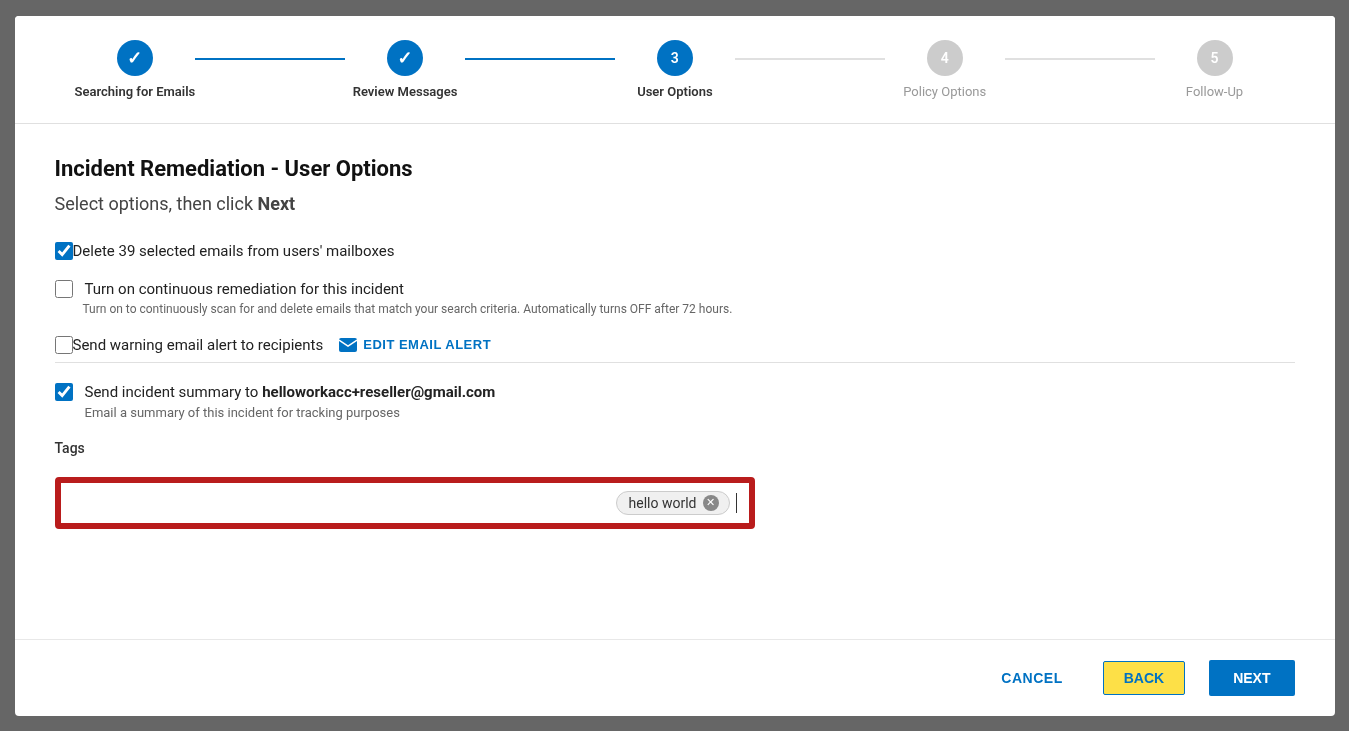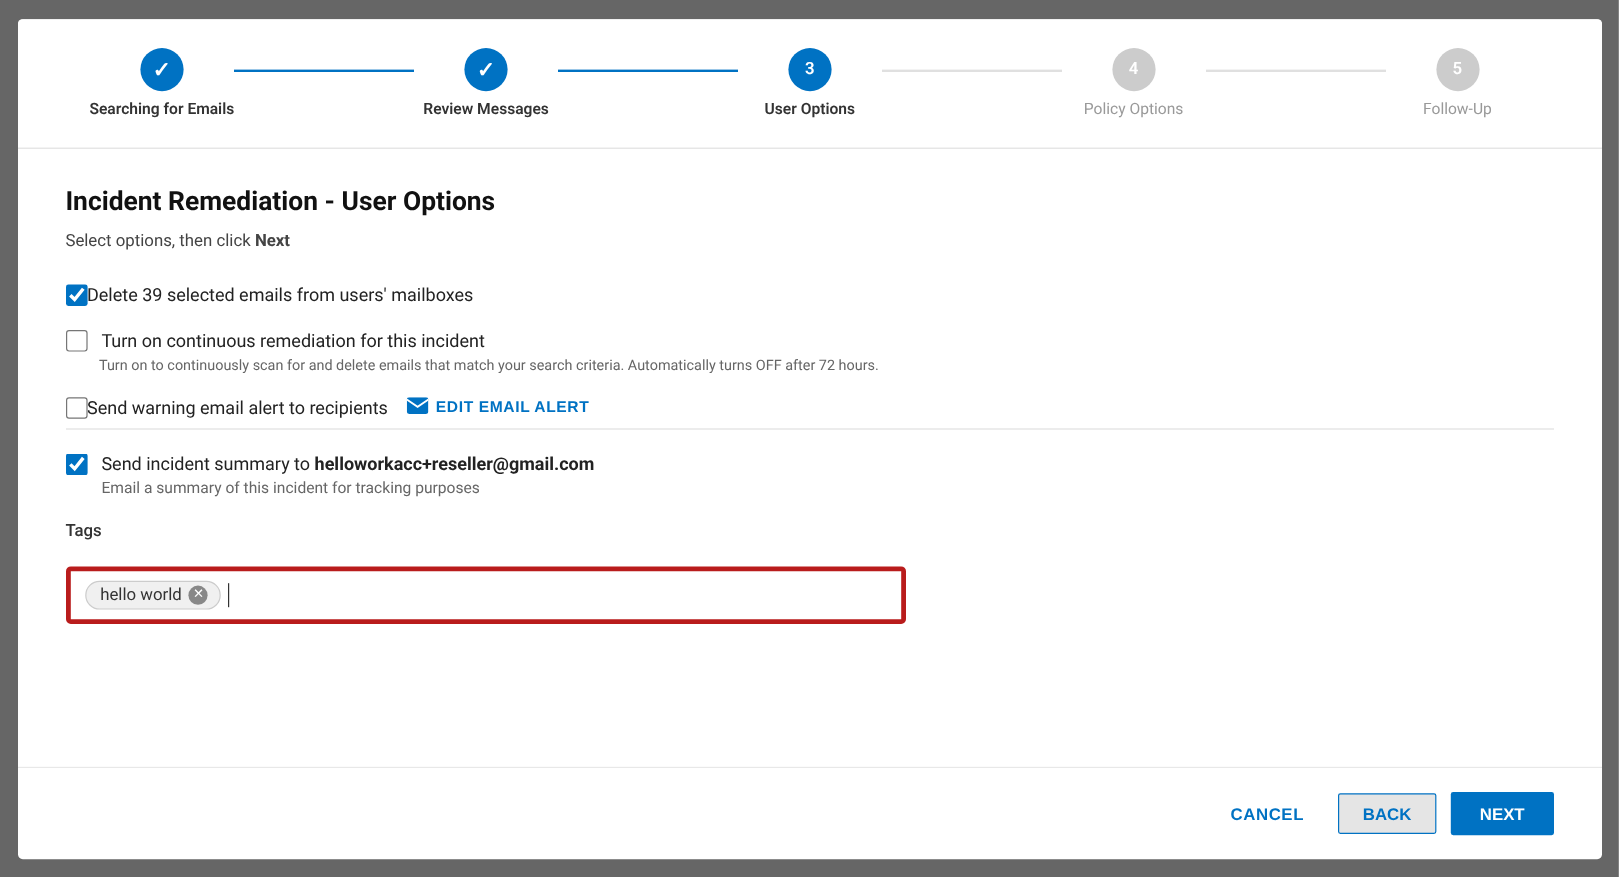"Select options, then click Next" .subtitle { font-size: 14px -> 18px }
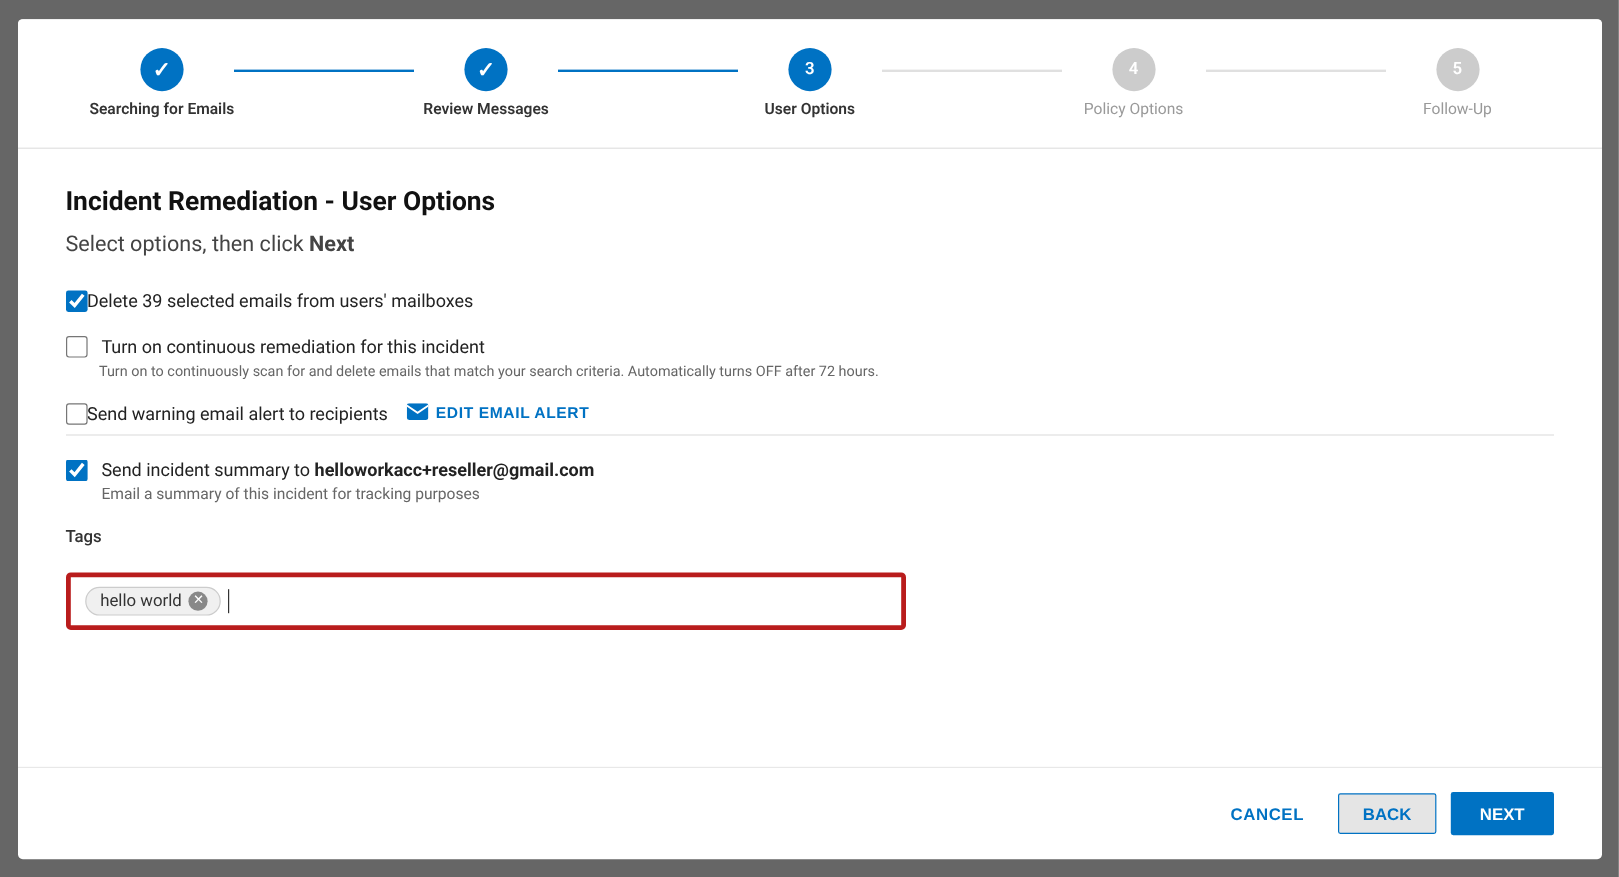"Send warning email alert to" div.option-row { align-items: none -> center }
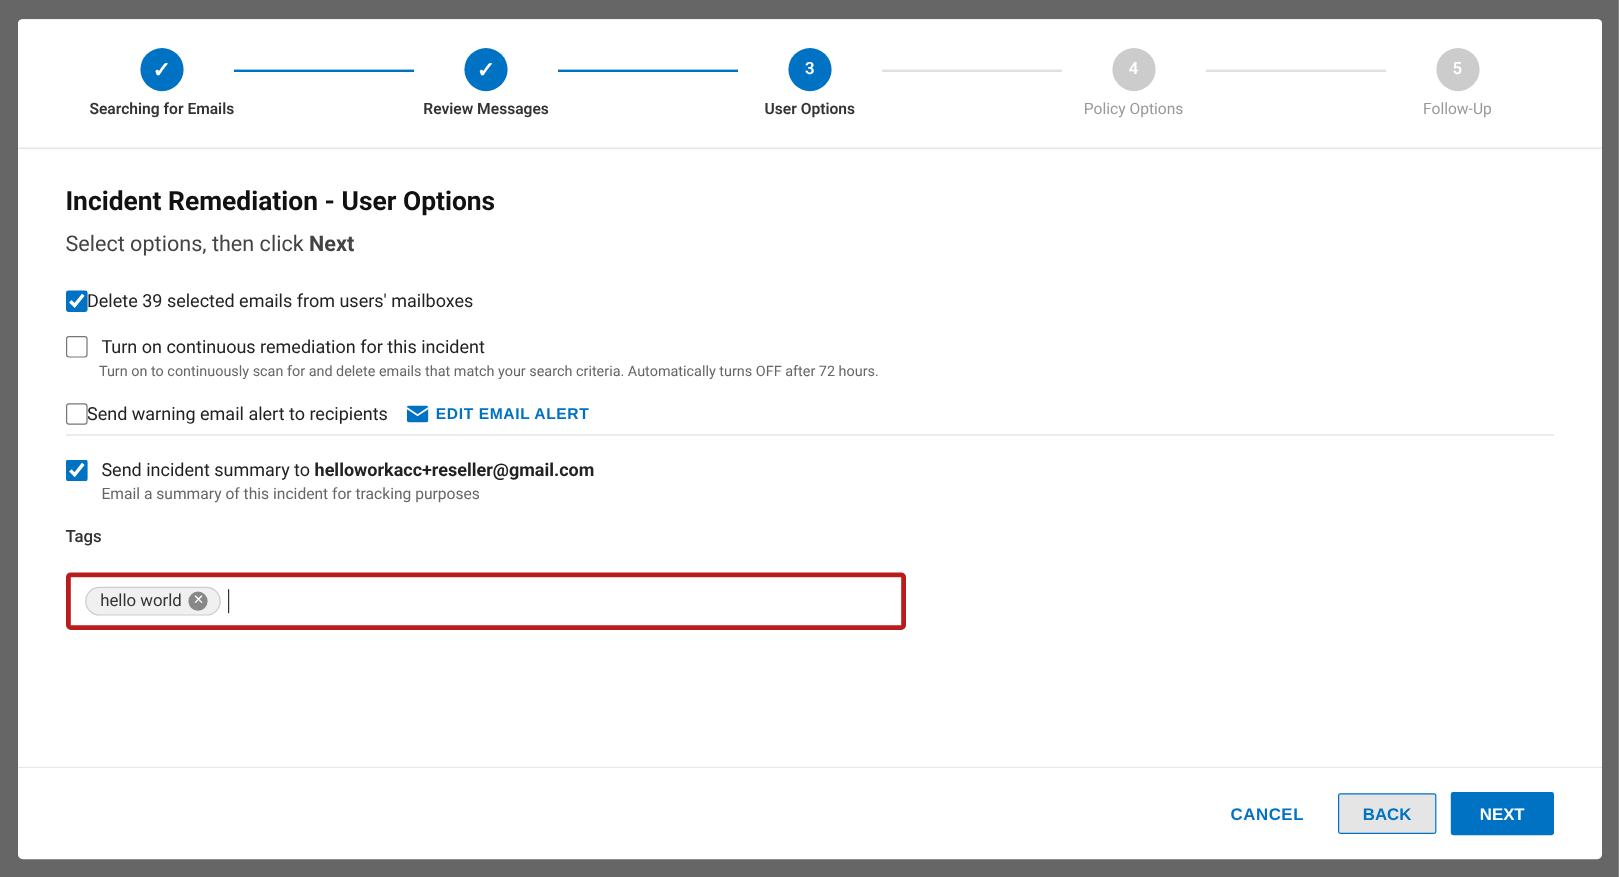"hello world" .tags-input-area { border: 4px solid #b91c1c -> 6px solid #b91c1c; justify-content: none -> flex-end }
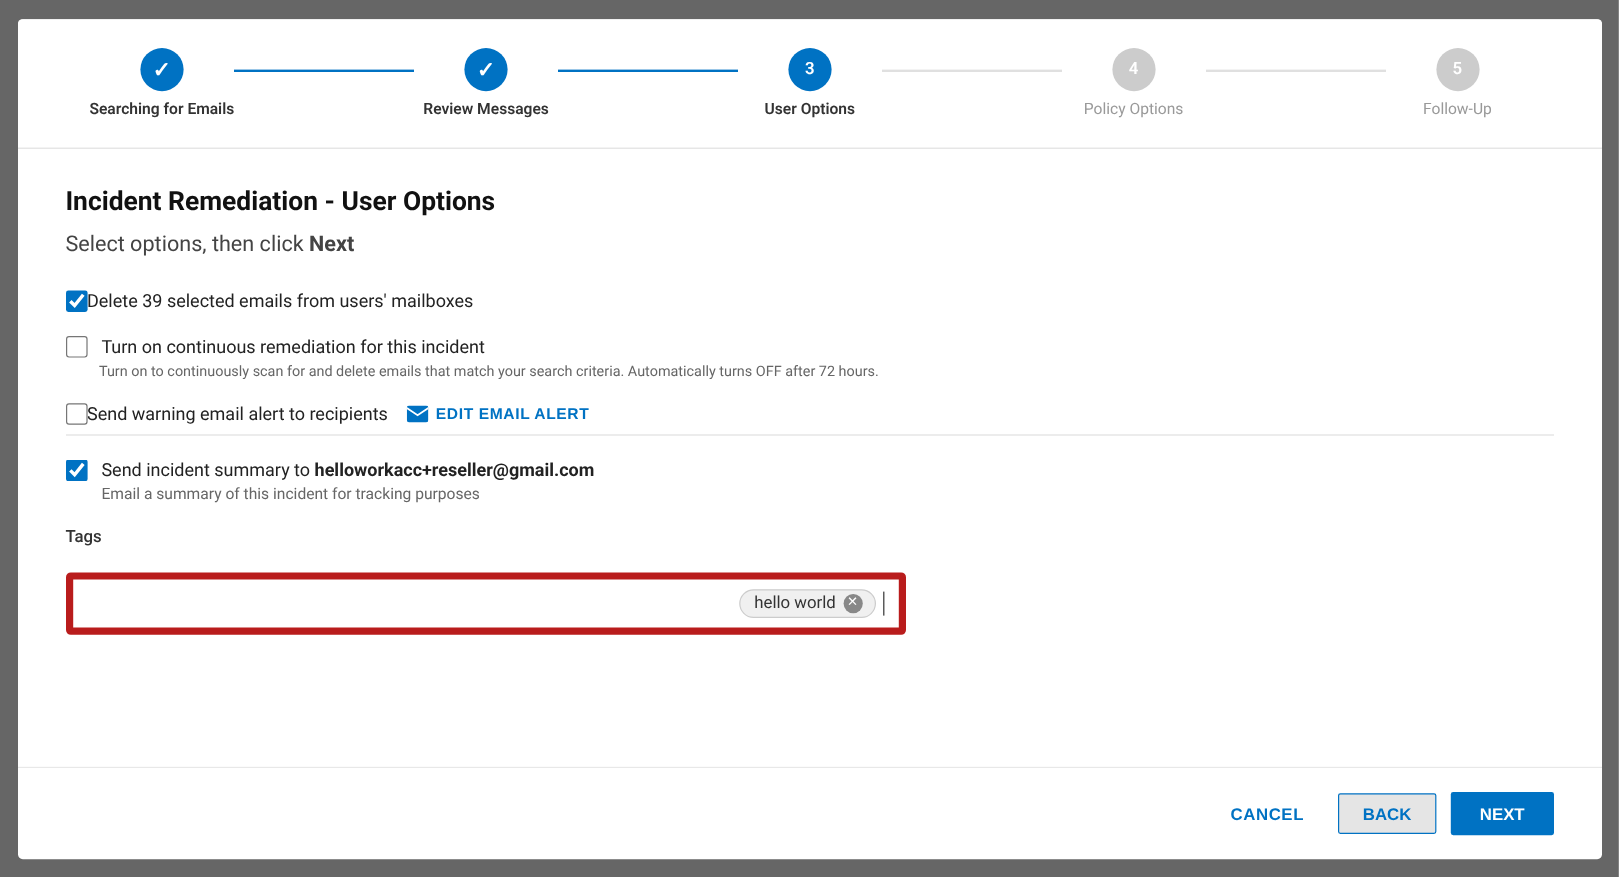"CANCEL" .footer { gap: 12px -> 24px }
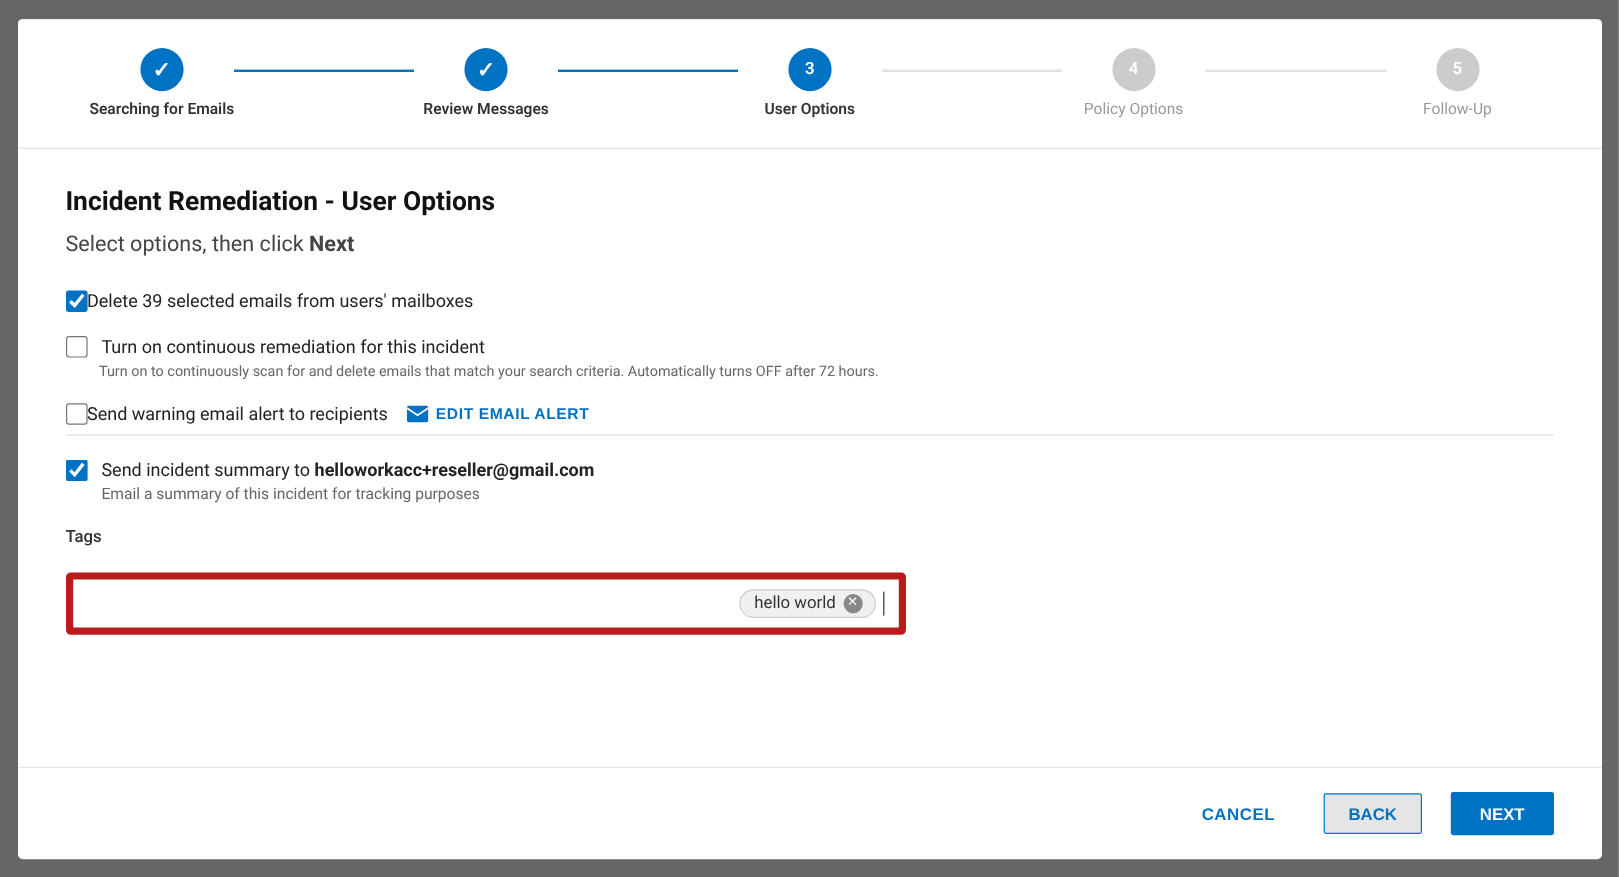"BACK" .btn-back { background: #e5e5e5 -> #fde047 }
